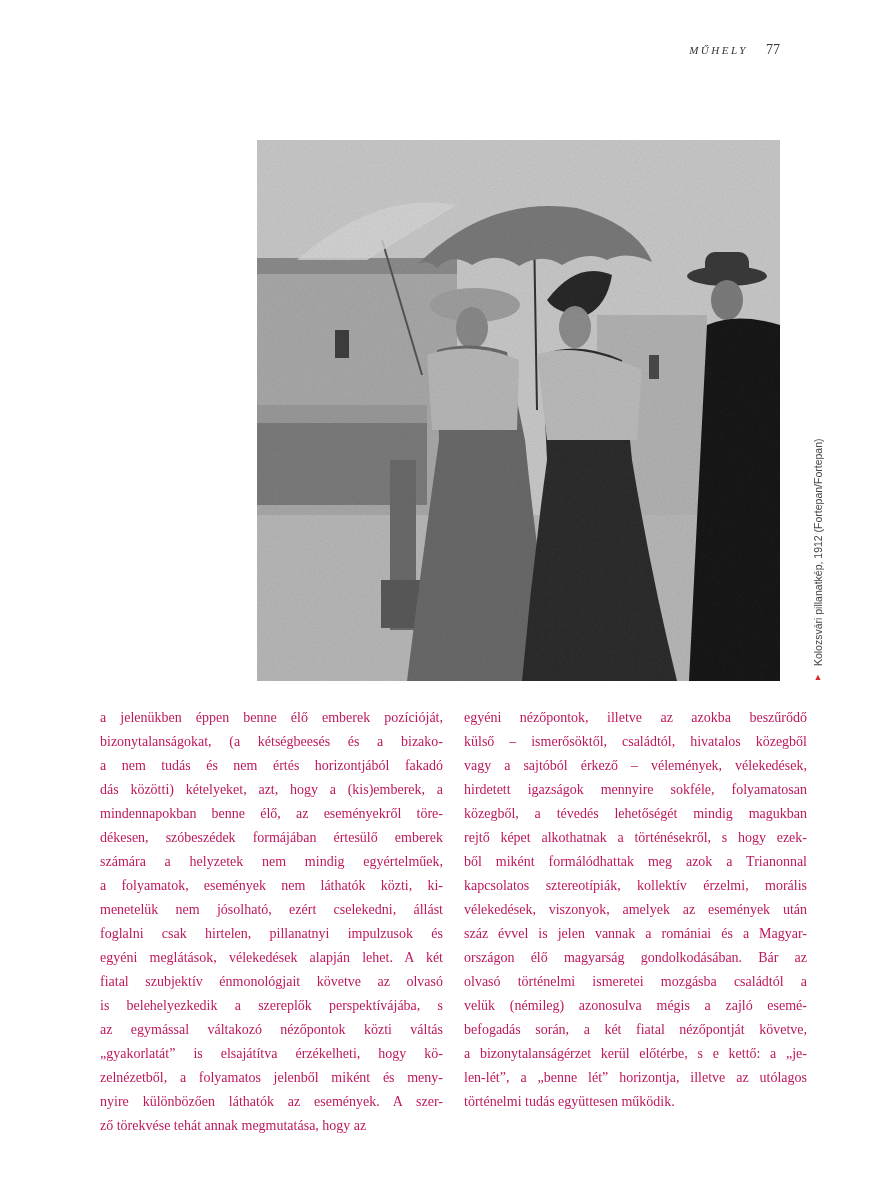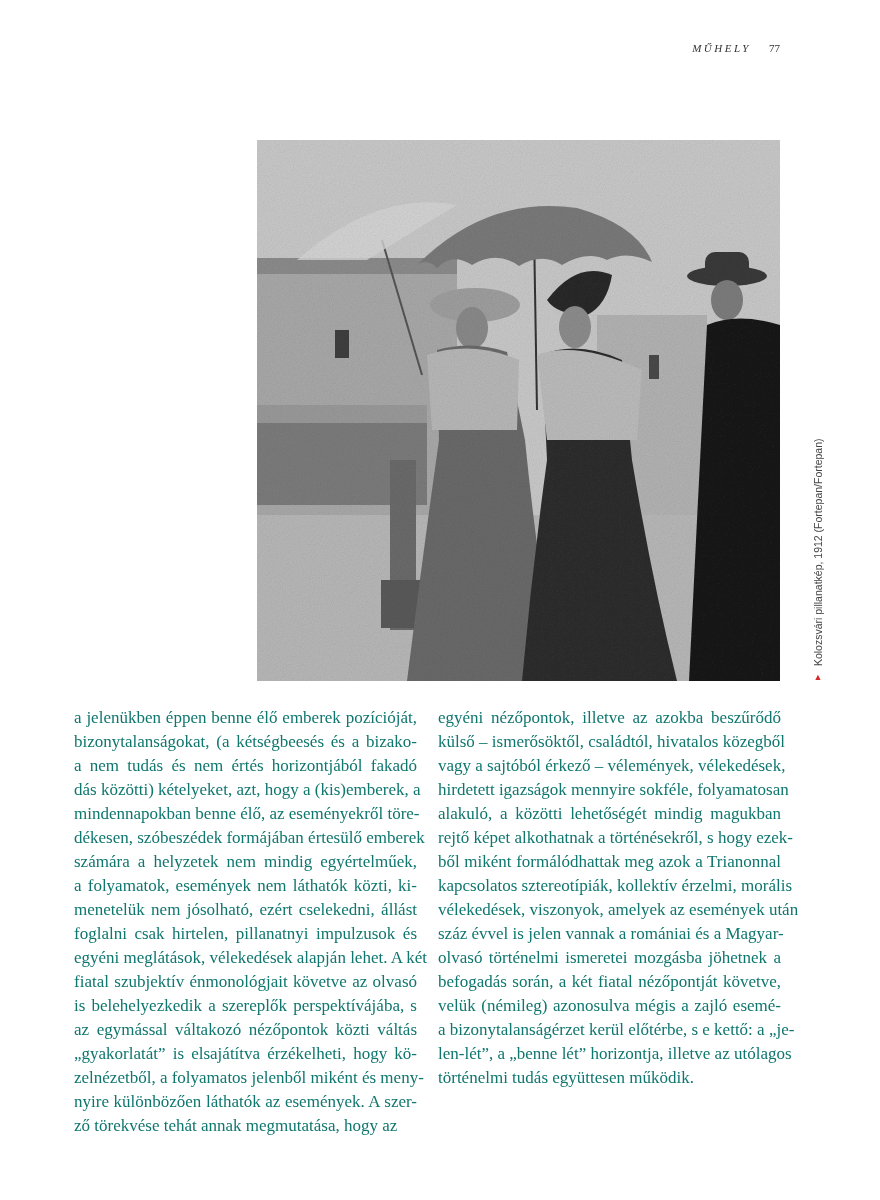"77" .page-number { font-size: 11px -> 14px }
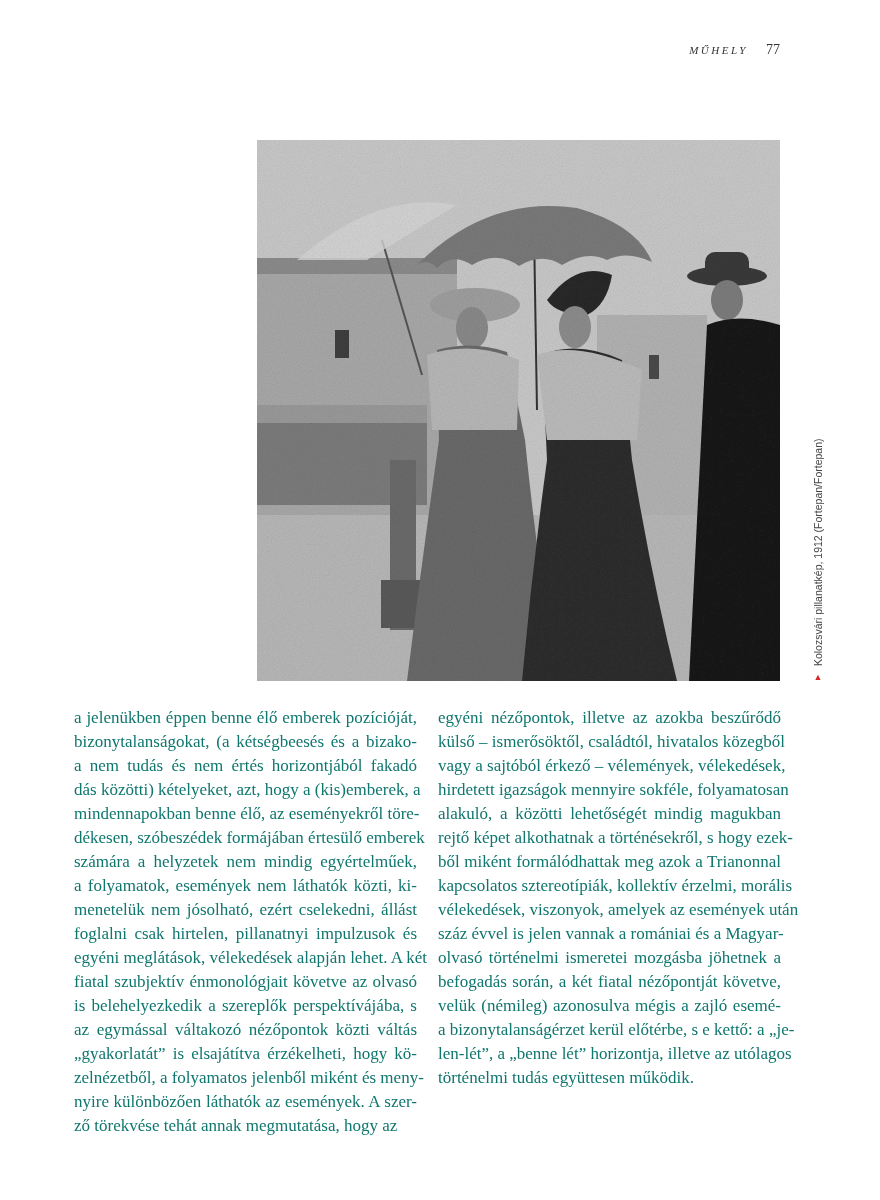"a jelenükben éppen benne élő" .column { color: #0f766e -> #be185d; font-size: 17px -> 14px; margin-left: none -> 26px }
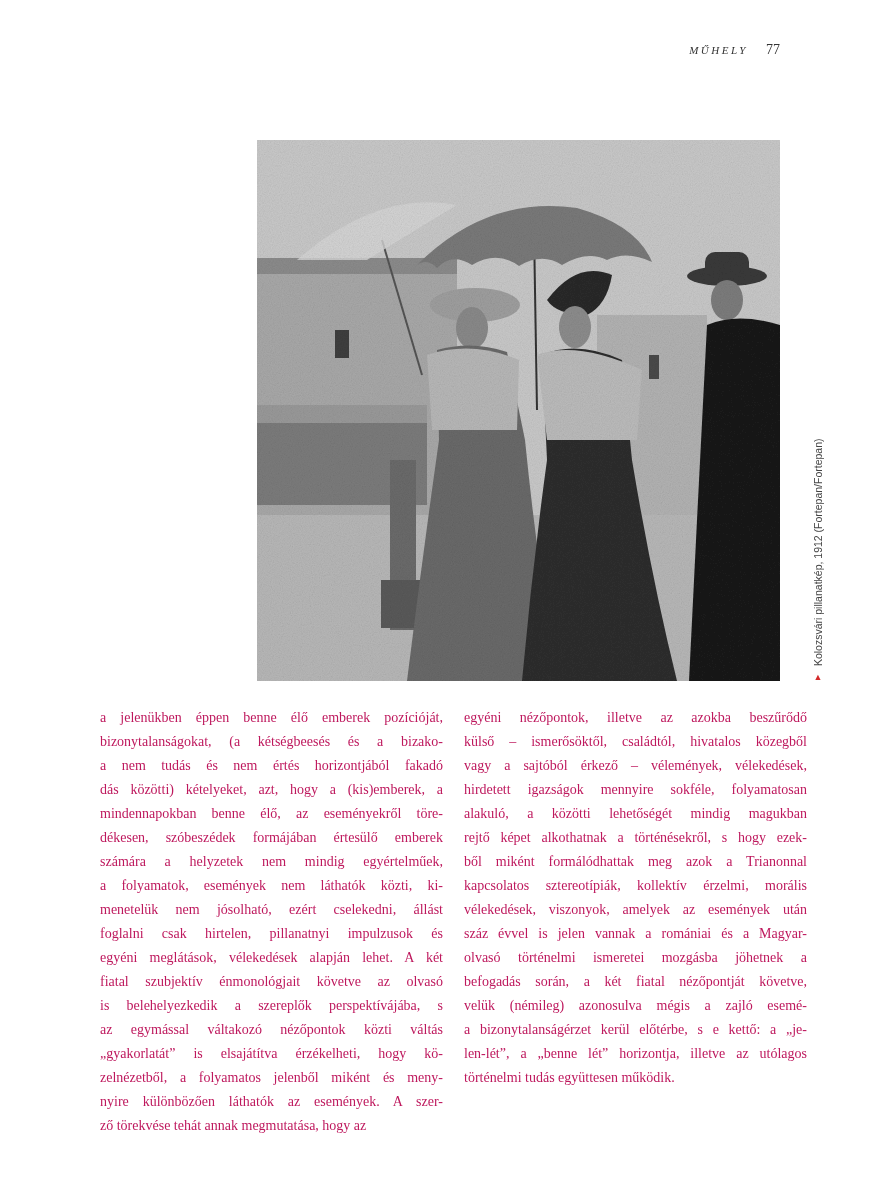"alakuló, a közötti lehetőségét mindig" span.line { text: alakuló, a közötti -> közegből, a tévedés }
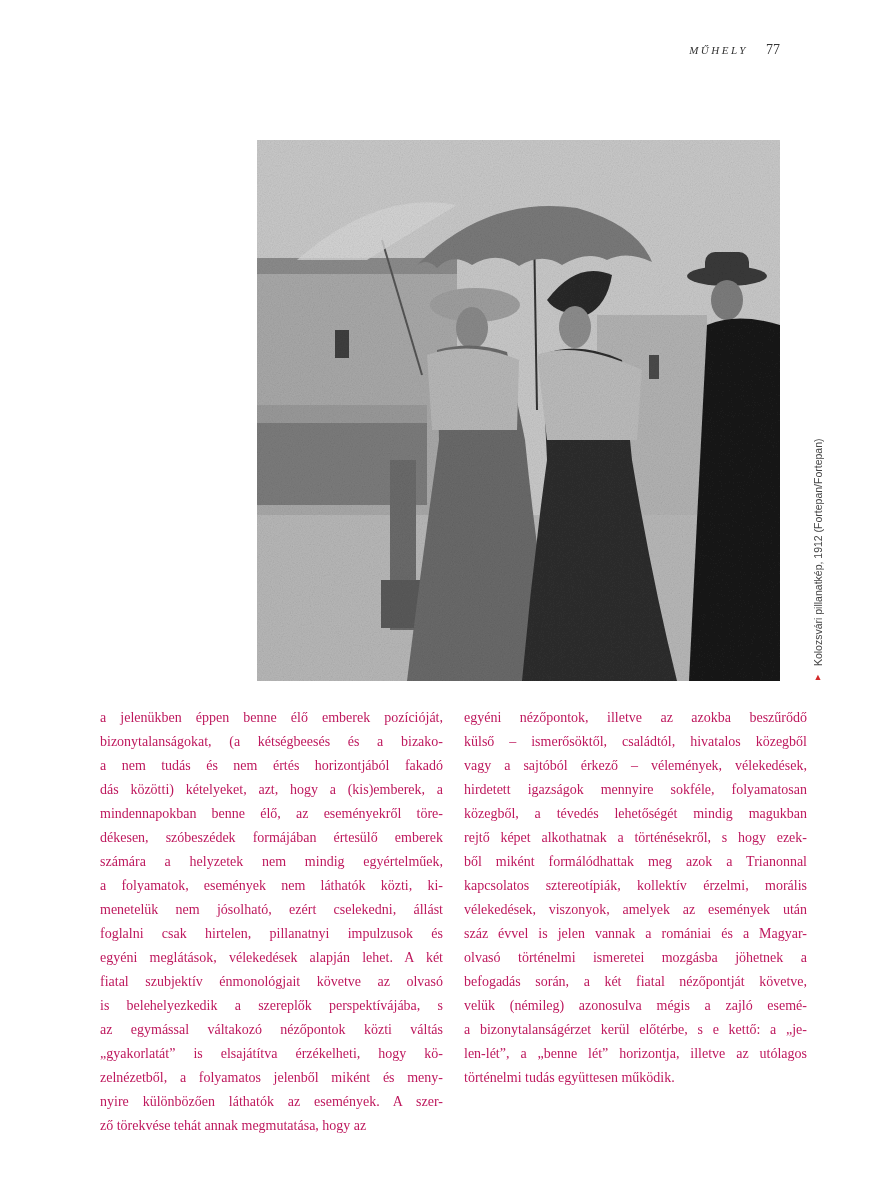"országon élő magyarság gondolkodásában." span.line { html: none -> <span>országon élő magyarság gondolkodásában. Bár az</span> }
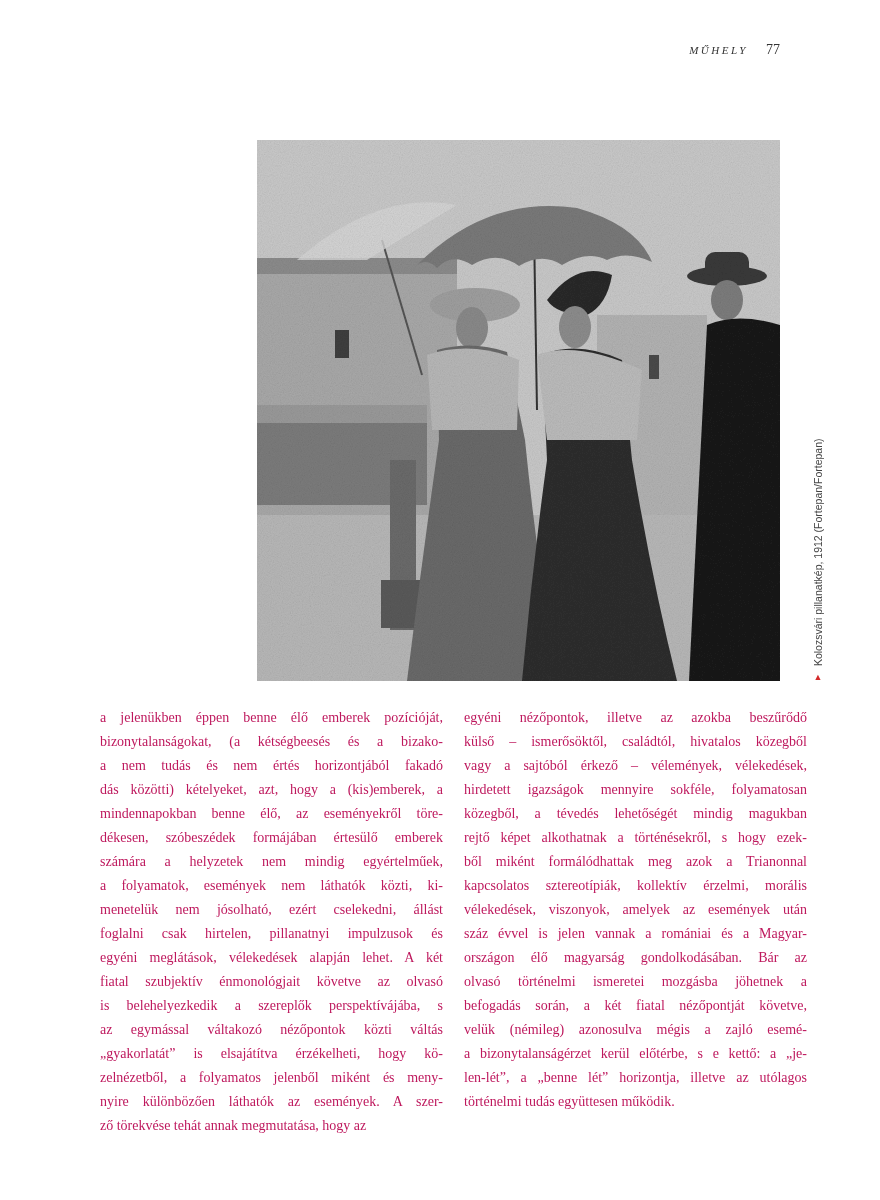"olvasó történelmi ismeretei mozgásba" span.line { text: jöhetnek -> családtól }
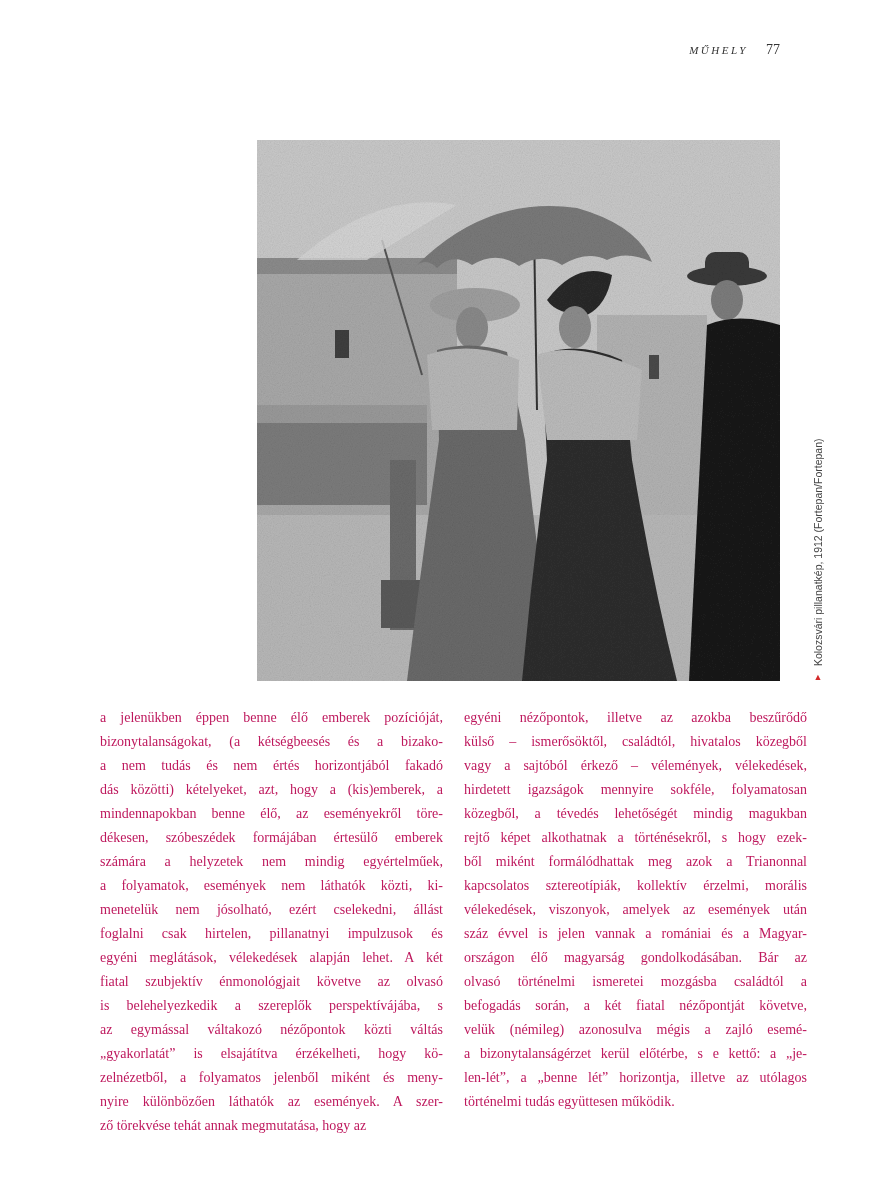"befogadás során, a két fiatal" span.line { order: before "velük (némileg) azonosulva mégis a" -> after "velük (némileg) azonosulva mégis a" }
